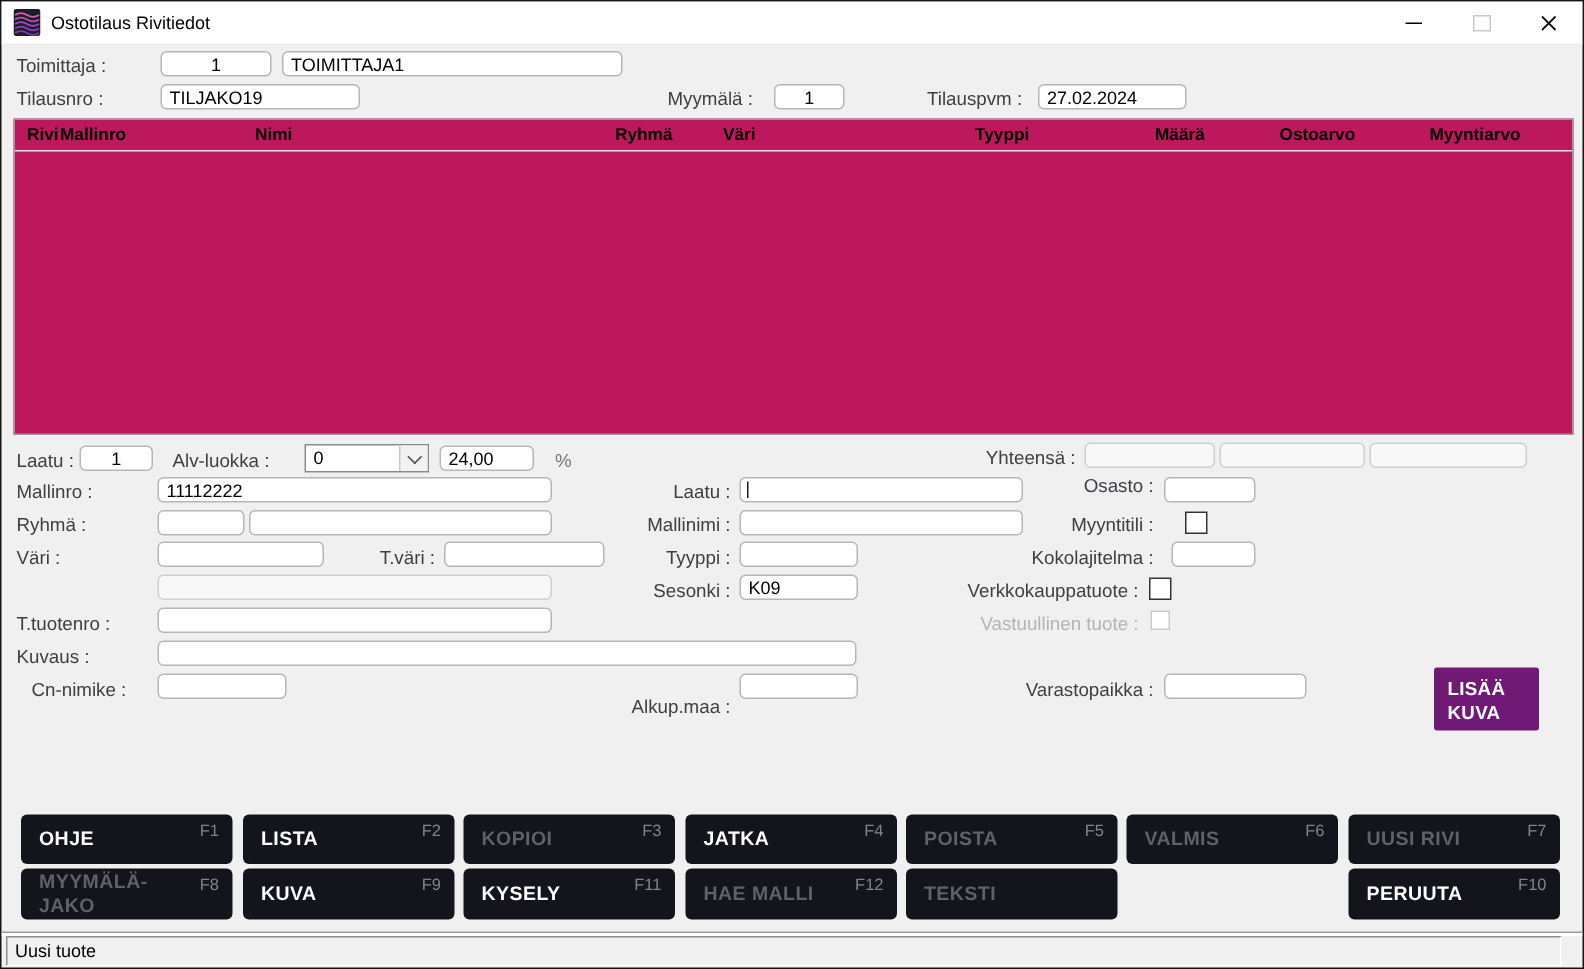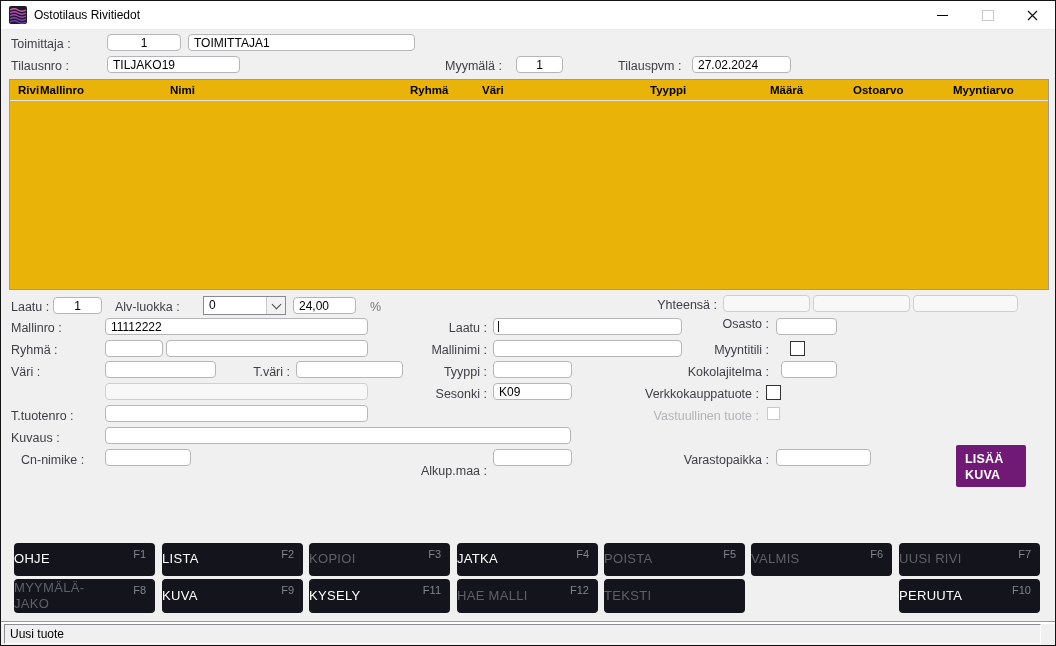"Rivi" .grid { background: #eab308 -> #be185d }
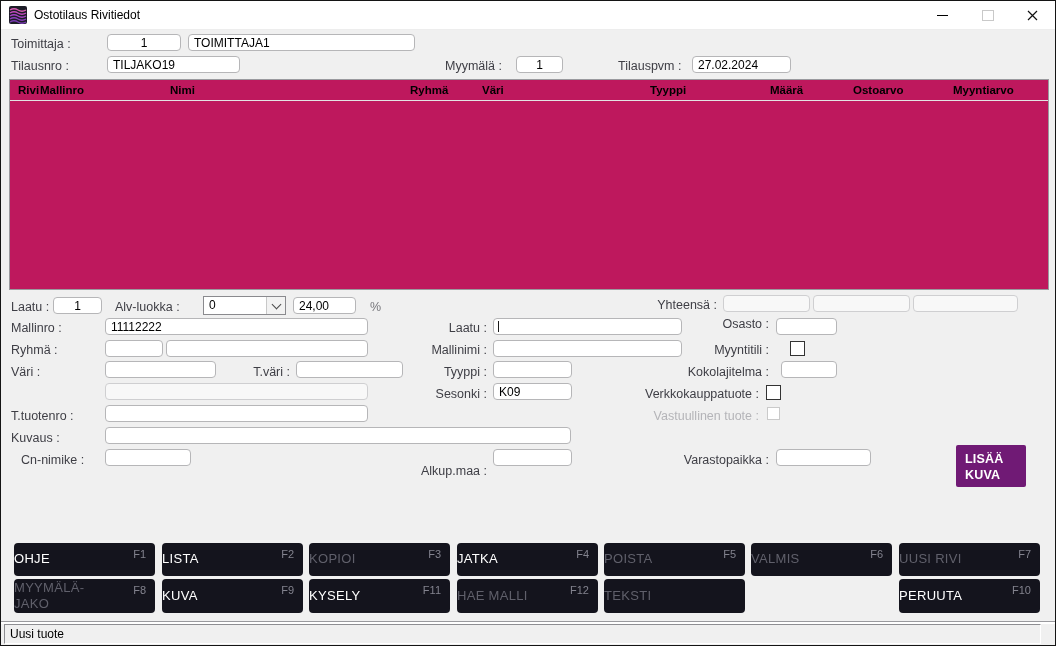"OHJE" .btn .btn-label { font-weight: normal -> bold; margin-left: 0 -> 12px }
